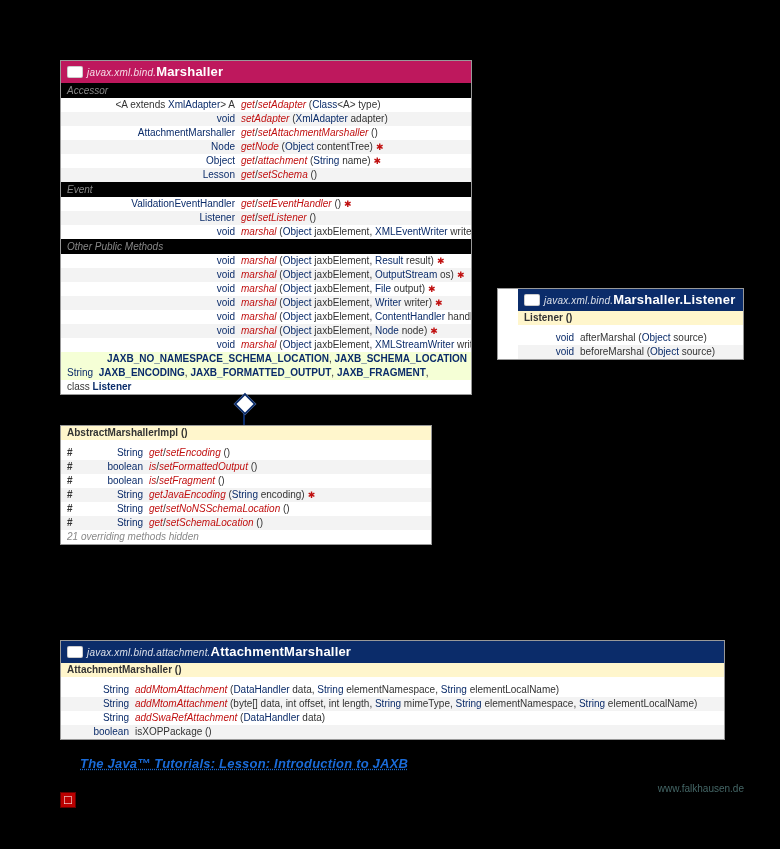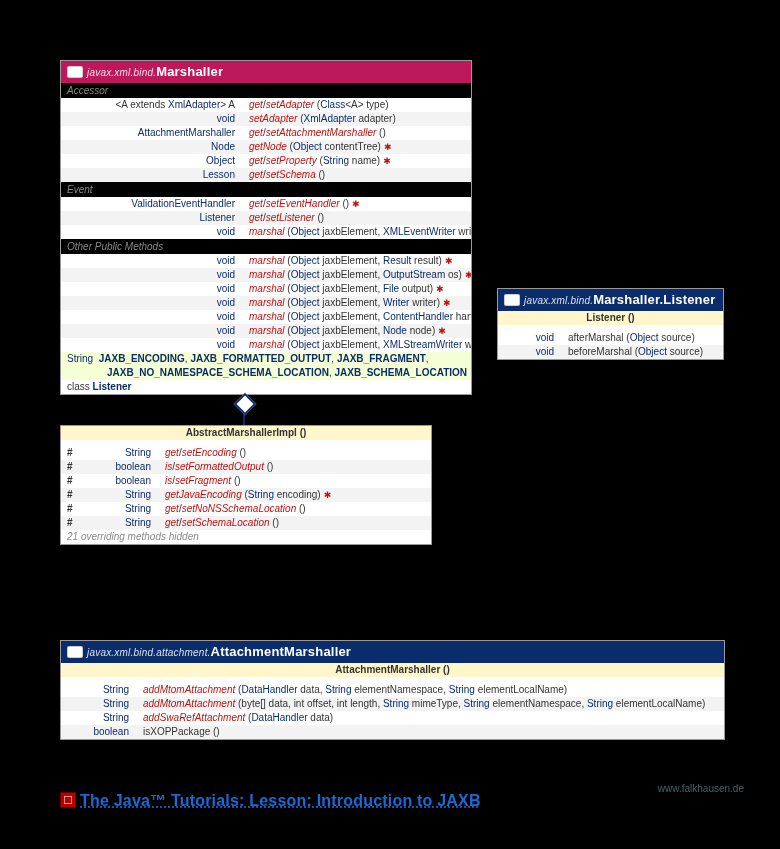"<A extends XmlAdapter> A" .row { gap: 8px -> none }
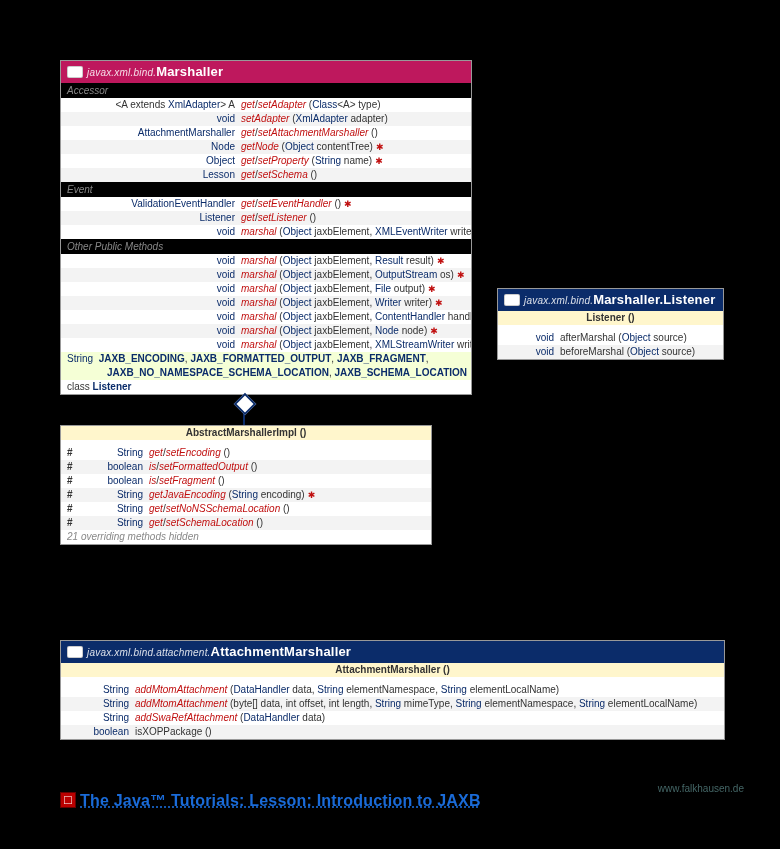"setProperty" span.mname { text: setProperty -> attachment }
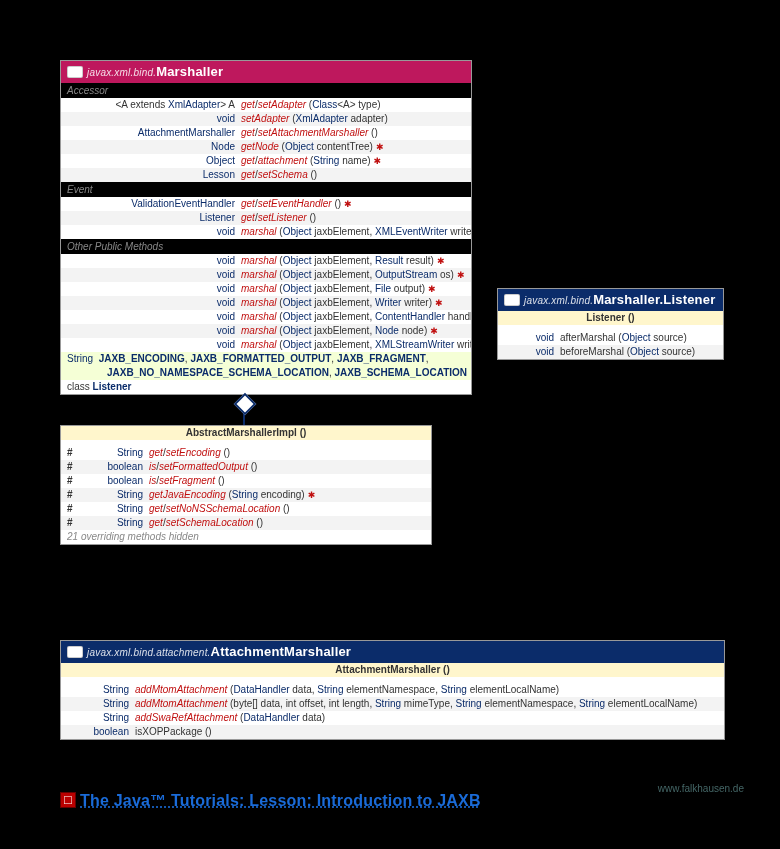"javax.xml.bind.Marshaller.Listener" div.box { padding-left: none -> 20px }
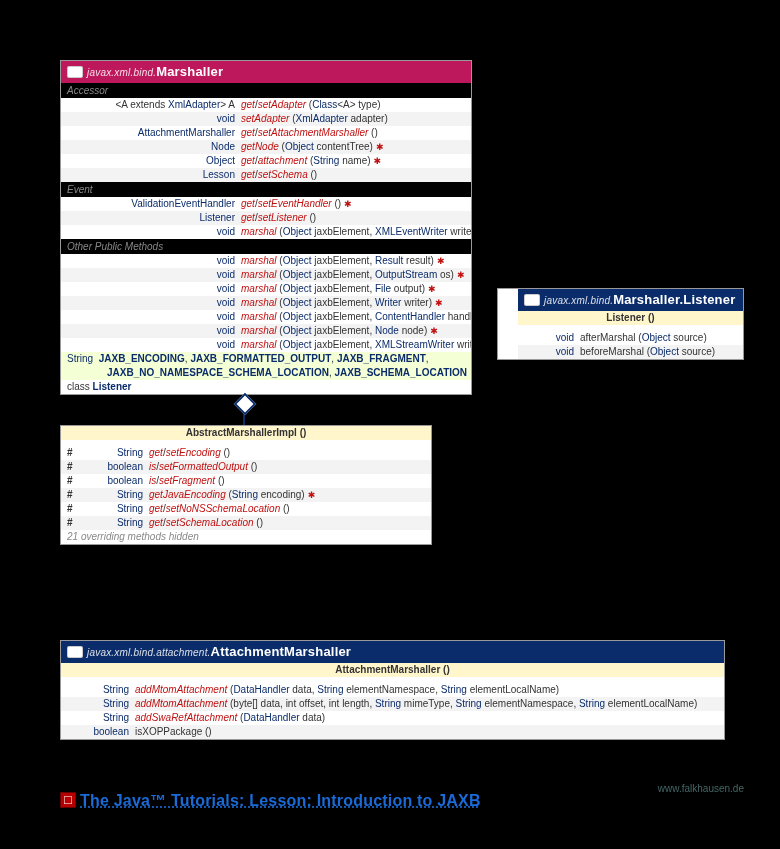"Listener ()" .row.ctor { text-align: center -> none }
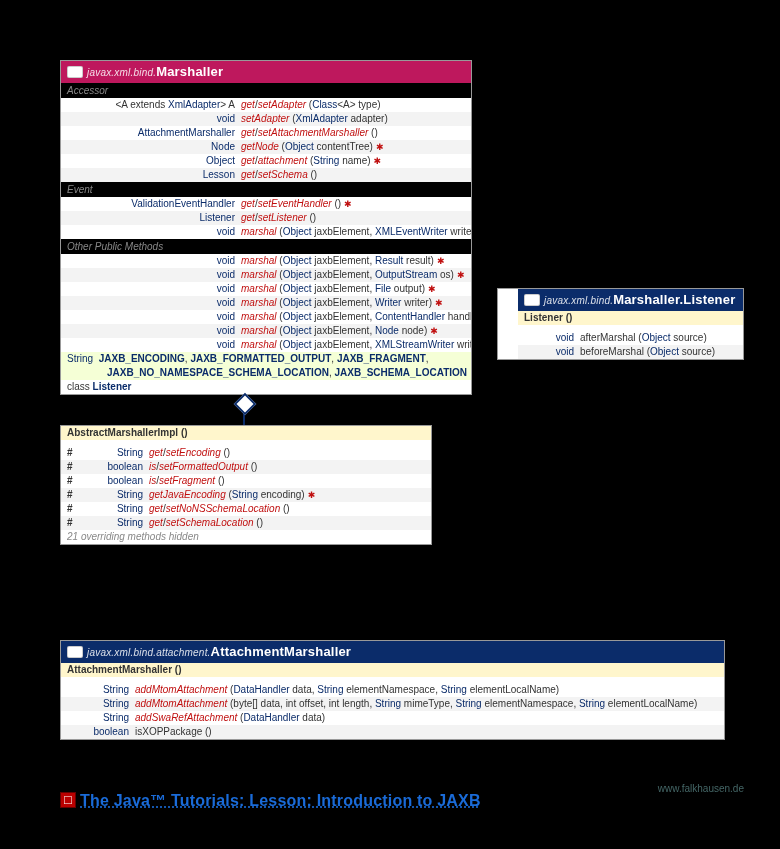"String JAXB_ENCODING," div.row { order: before "JAXB_NO_NAMESPACE_SCHEMA_LOCATION," -> after "JAXB_NO_NAMESPACE_SCHEMA_LOCATION," }
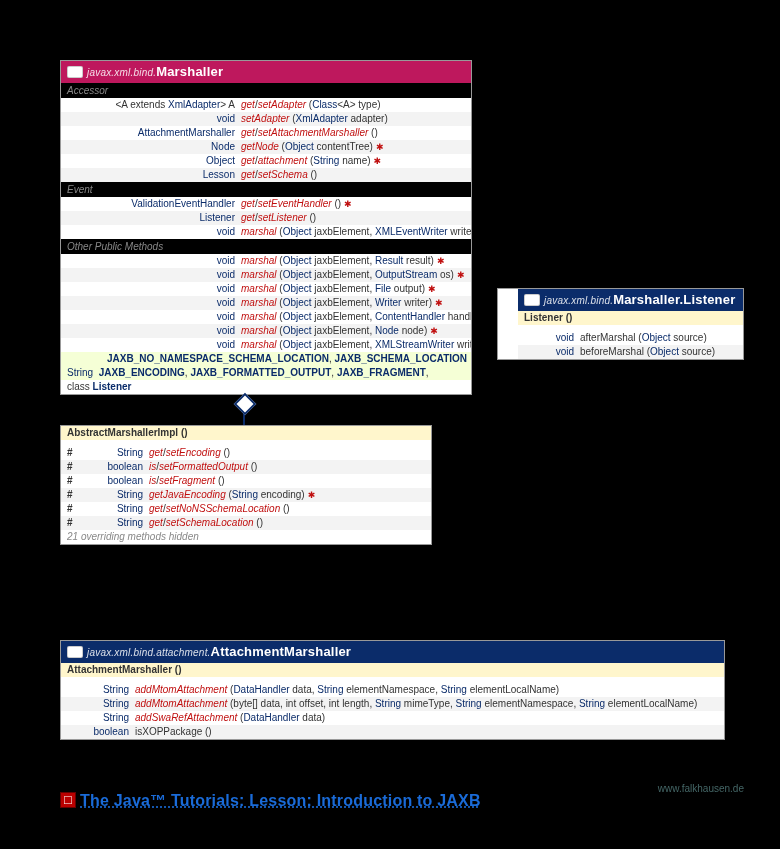"The Java™ Tutorials: Lesson:" .linkline { font-size: 16px -> 13px; font-style: none -> italic; top: 792px -> 756px }
